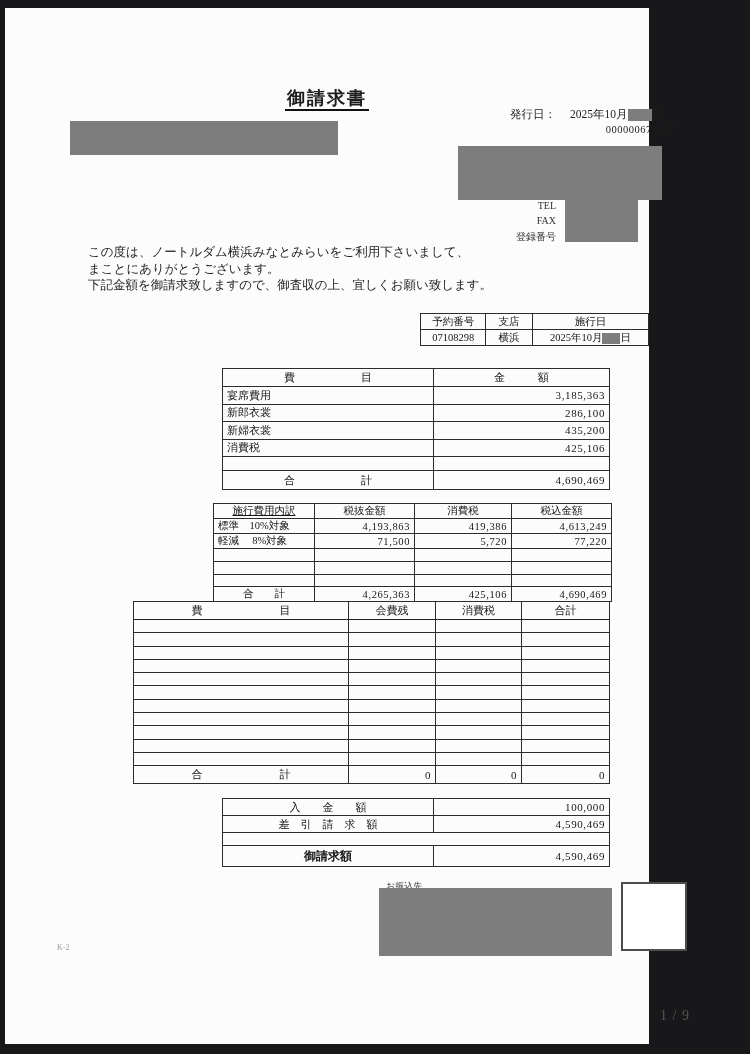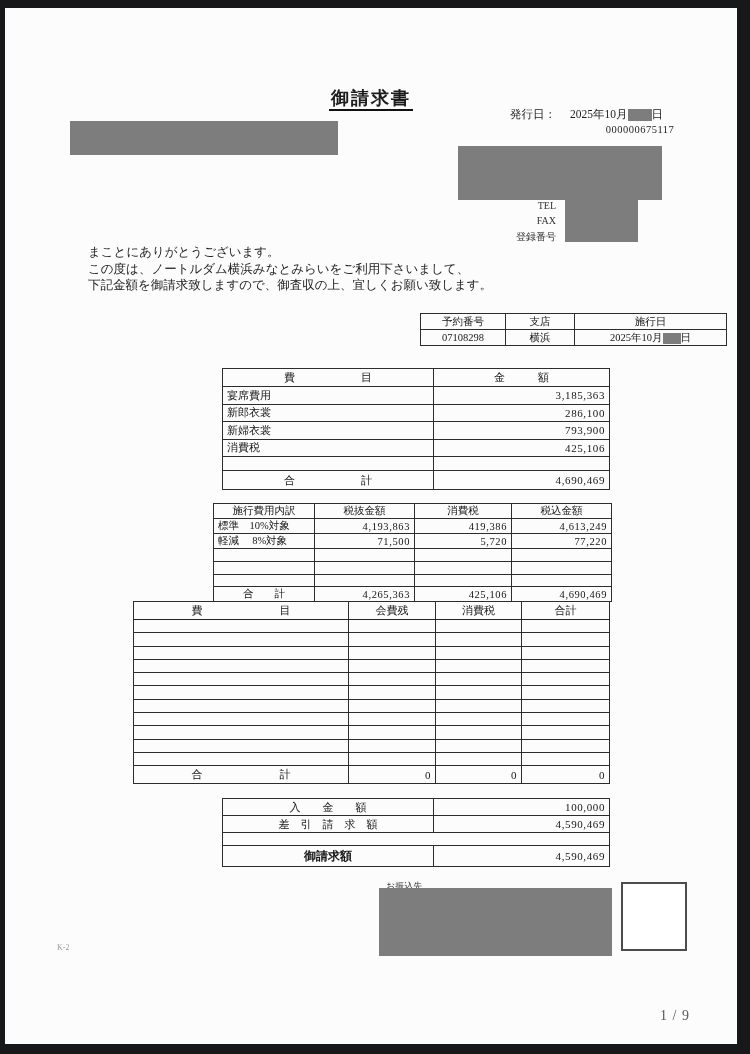"御請求書" .page { width: 732px -> 644px }
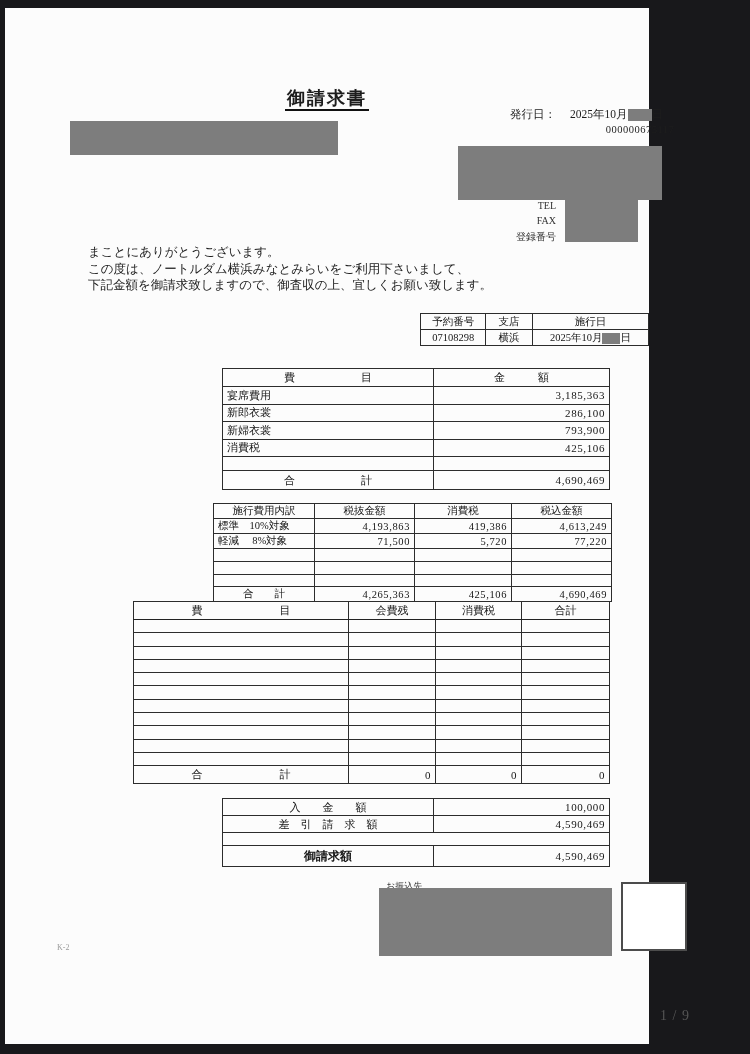"まことにありがとうございます。" div { order: before "この度は、ノートルダム横浜みなとみらいをご利用下さいまして、" -> after "この度は、ノートルダム横浜みなとみらいをご利用下さいまして、" }
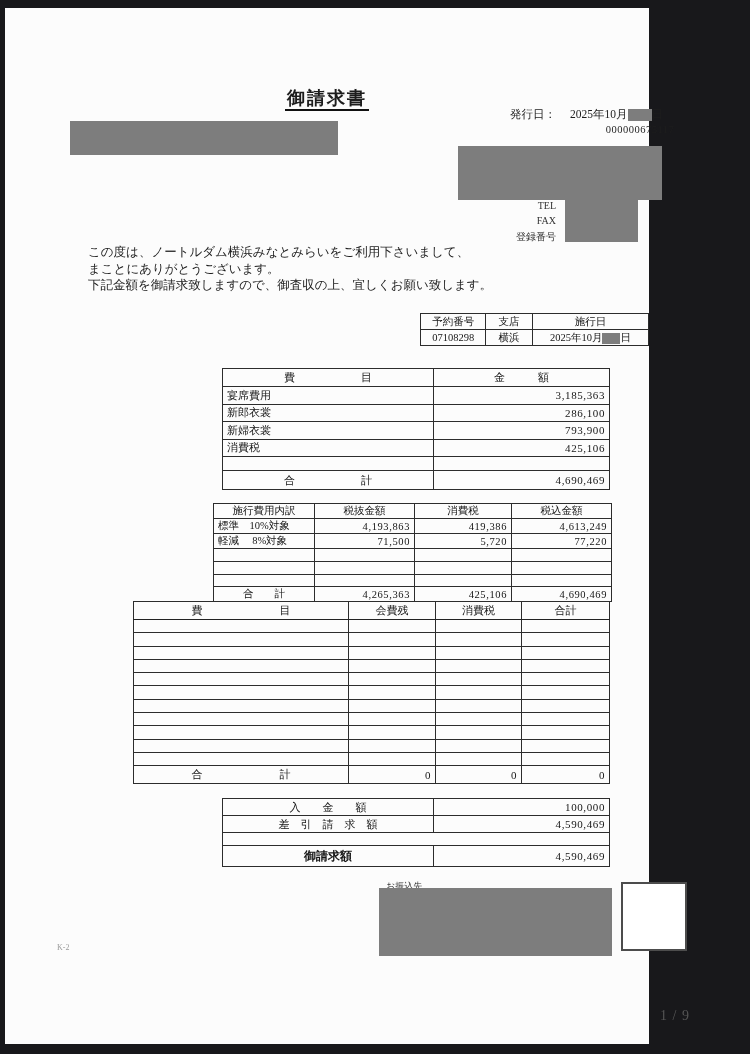"793,900" td.num { text: 793,900 -> 435,200 }
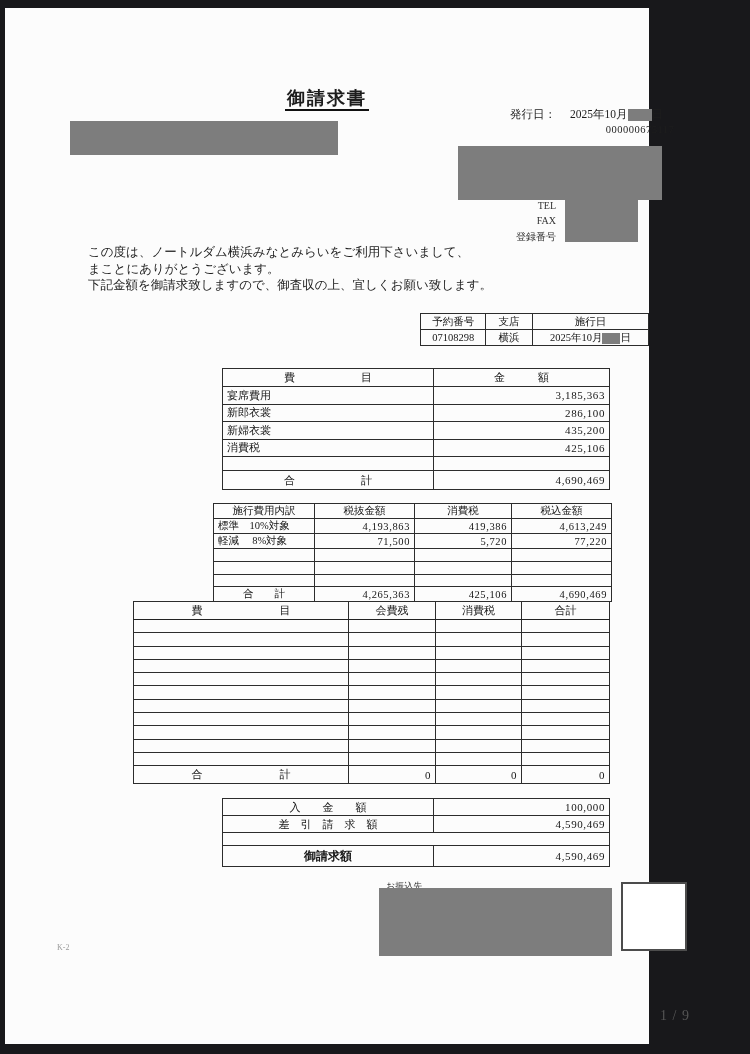"施行費用内訳" th { text-decoration: none -> underline }
